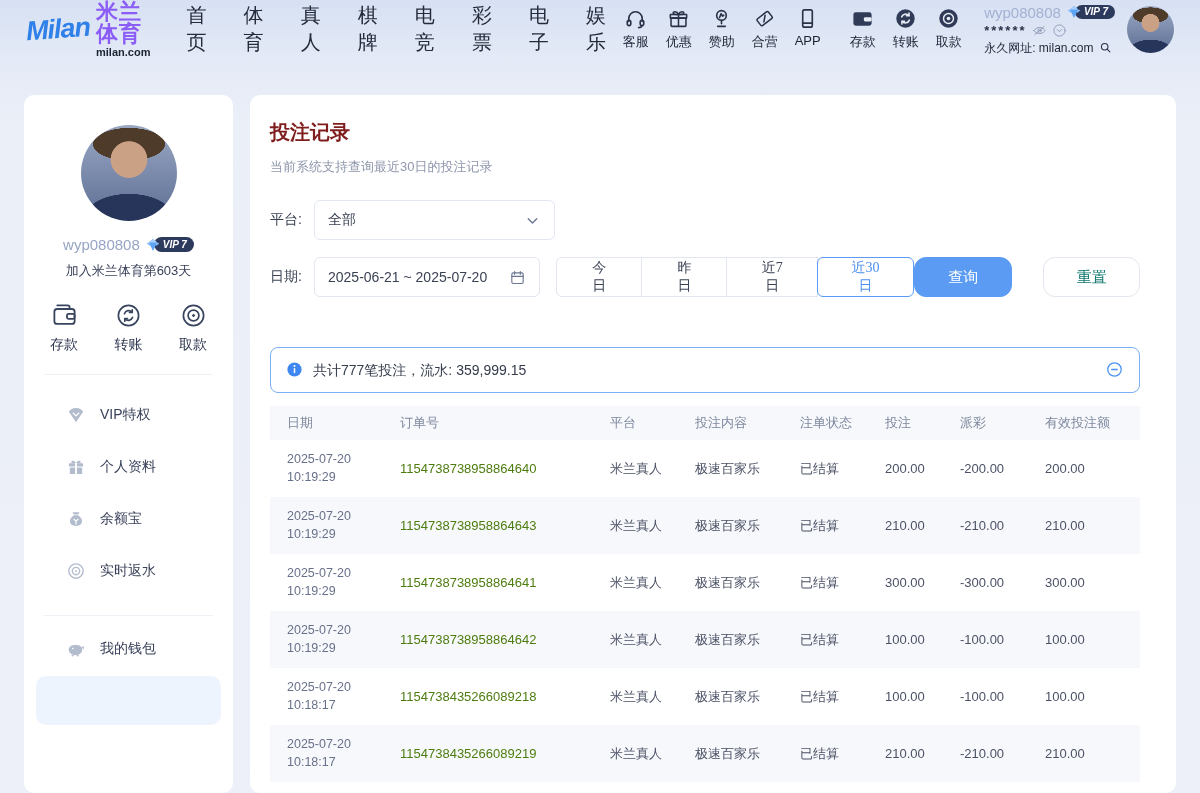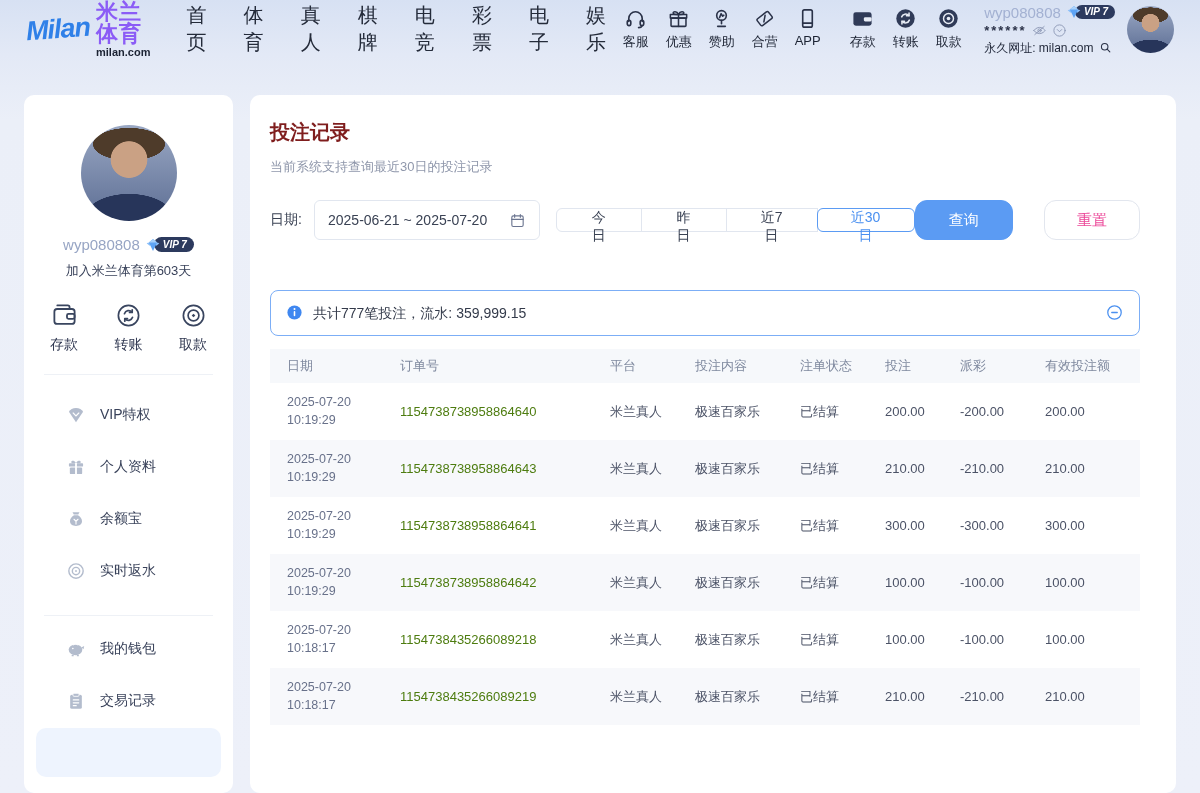"平台:" div.filter-row { html: none -> <div> <span>平台:</span> <div> <span>全部</span> <span> <svg> <path></path> </svg> </span> </div> </div> }
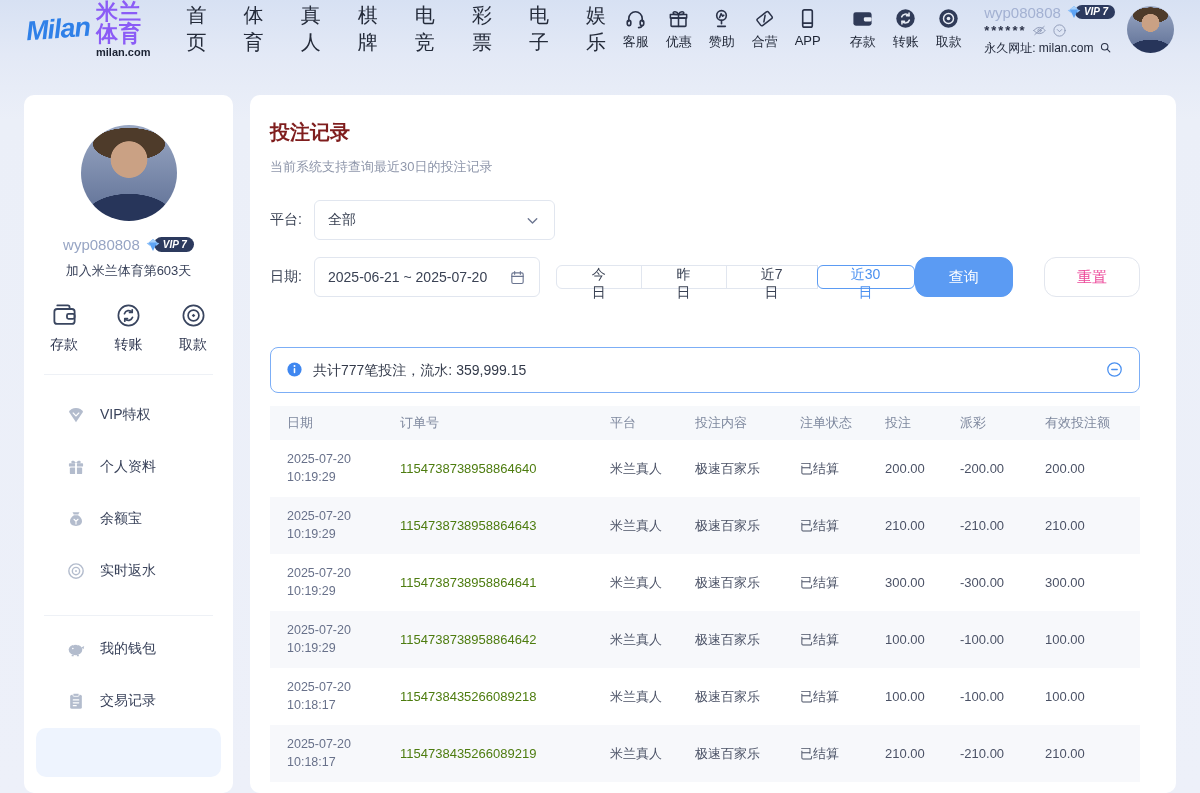"今日" .range-btn { font-family: Liberation Sans, sans-serif -> Liberation Serif, serif; height: 24px -> 40px }
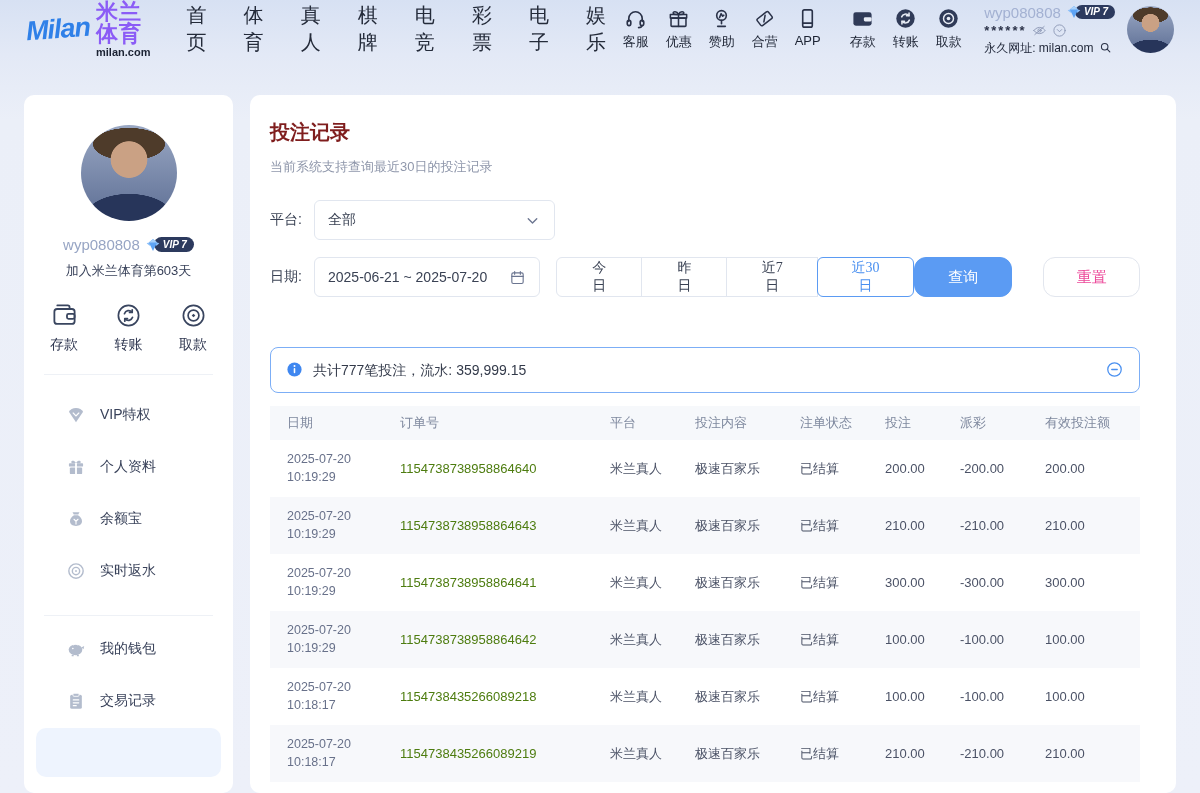"重置" .btn-ghost { color: #ec4899 -> #0f766e }
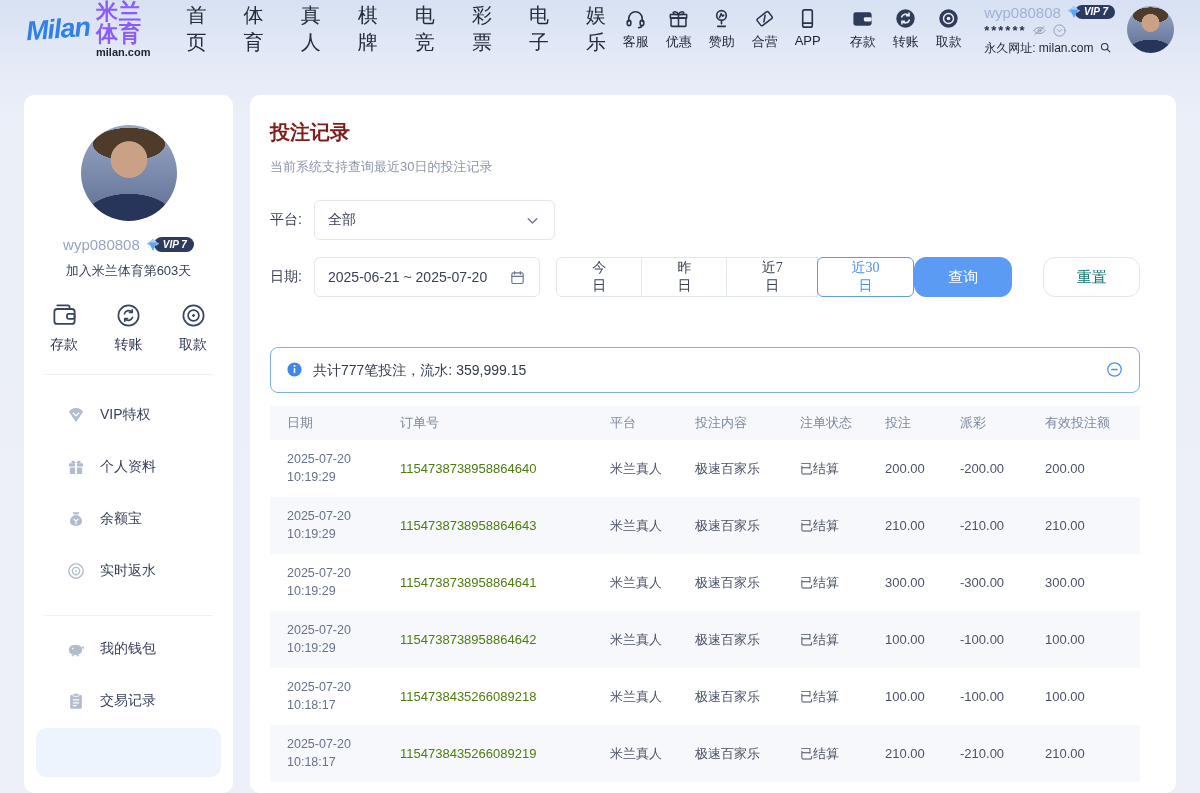"交易记录" div.menu-item { html: <div> <span> <svg> <rect></rect> <rect></rect> <rect></rect> <rect></rect> <rect></rect> </svg> </span> <span>交易记录</span> </div> -> none }
